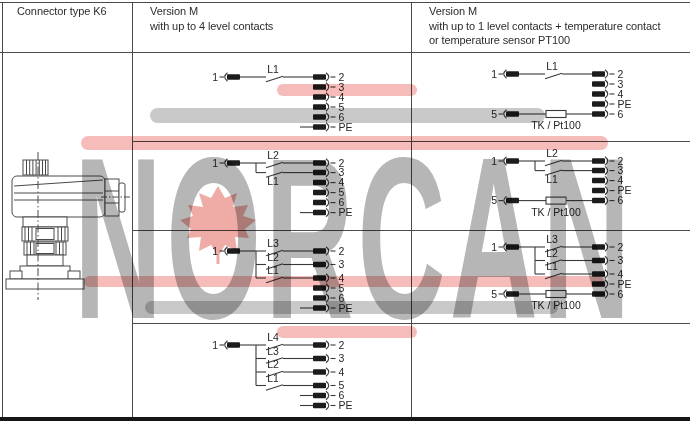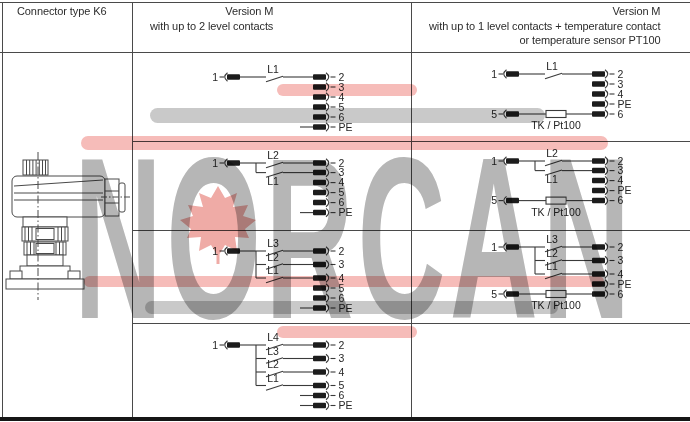"Connector type K6" .sheet { text-align: right -> none }
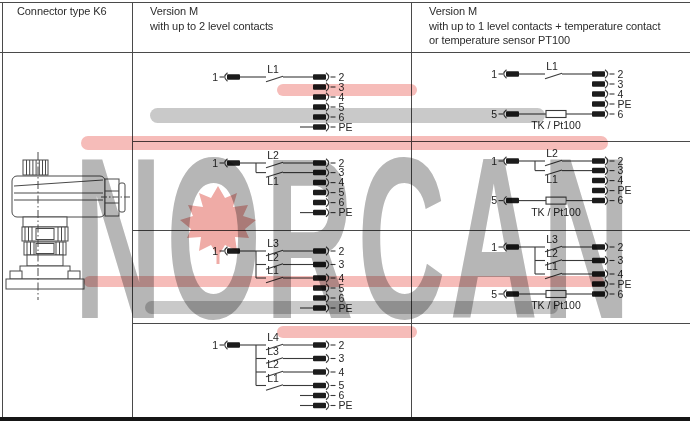"with up to 2 level" div { text: 2 -> 4 }
